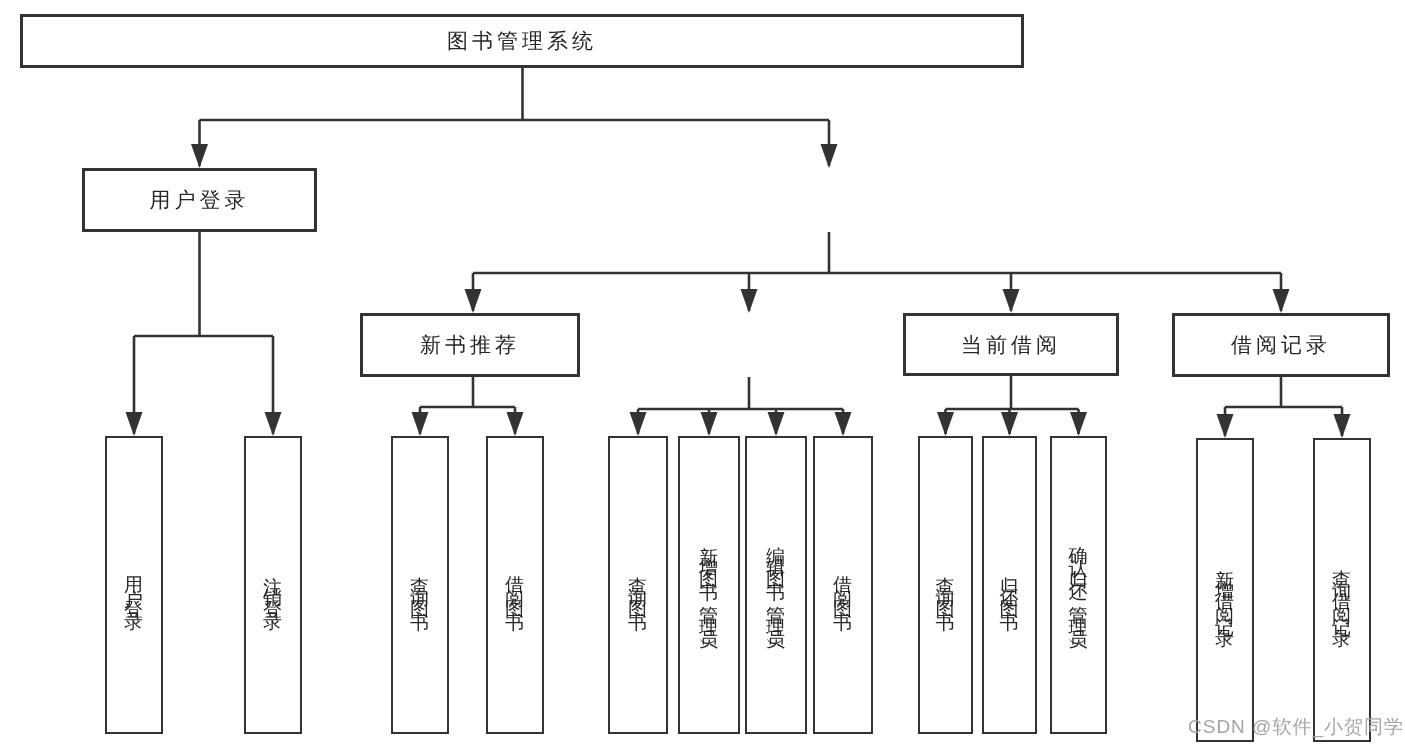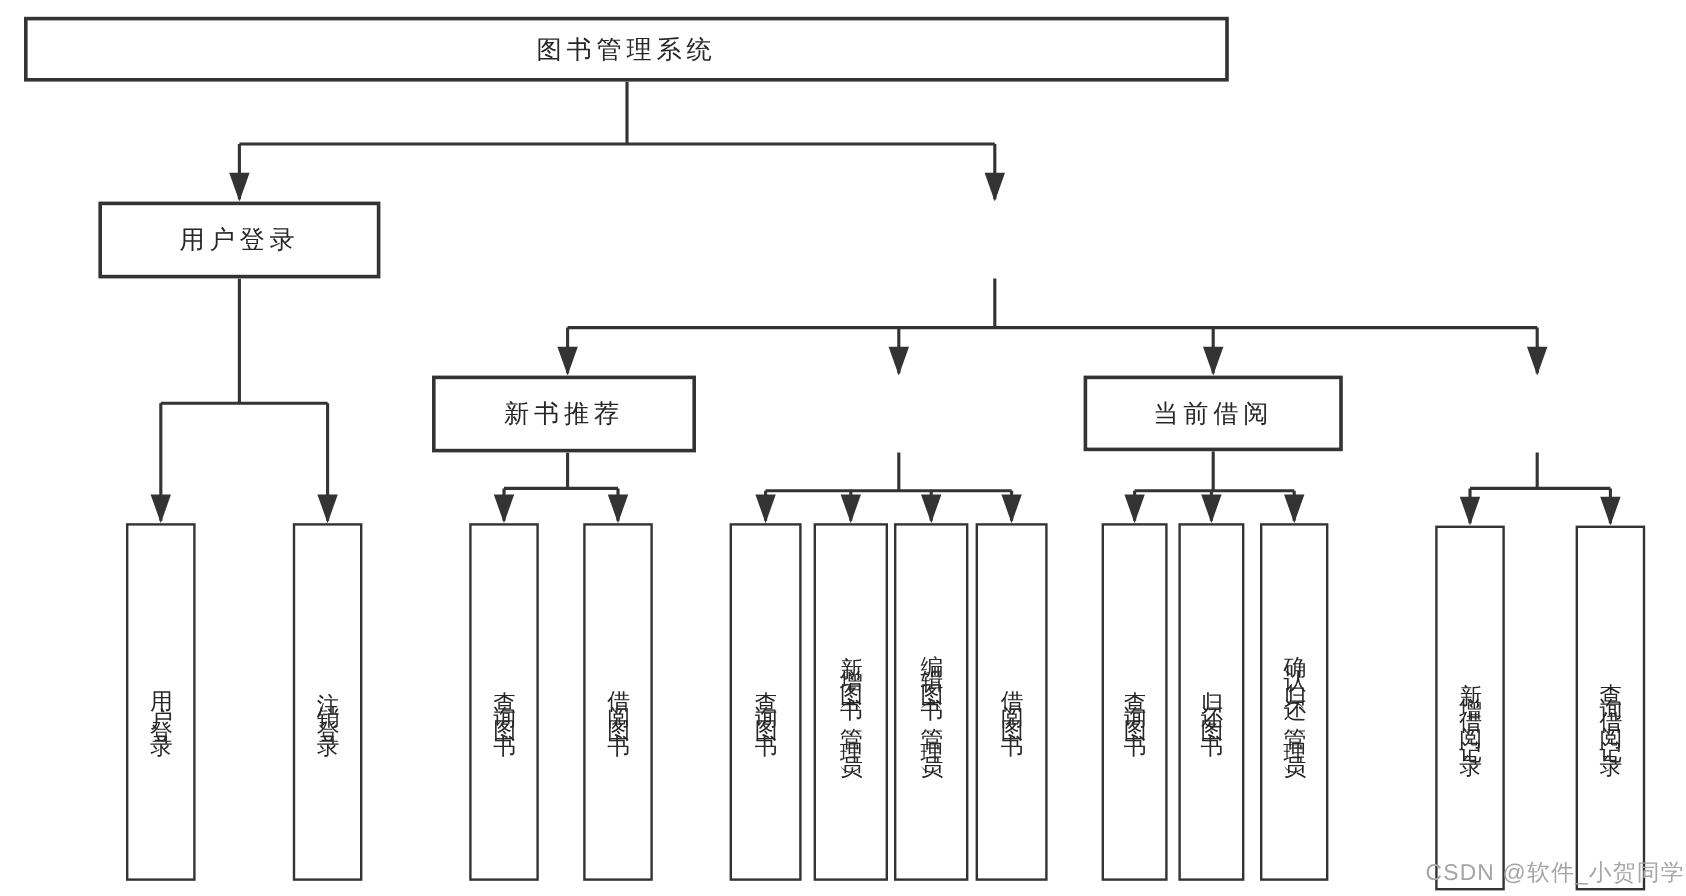"借阅记录" div.node { html: none -> <div> <span>借阅记录</span> </div> }
